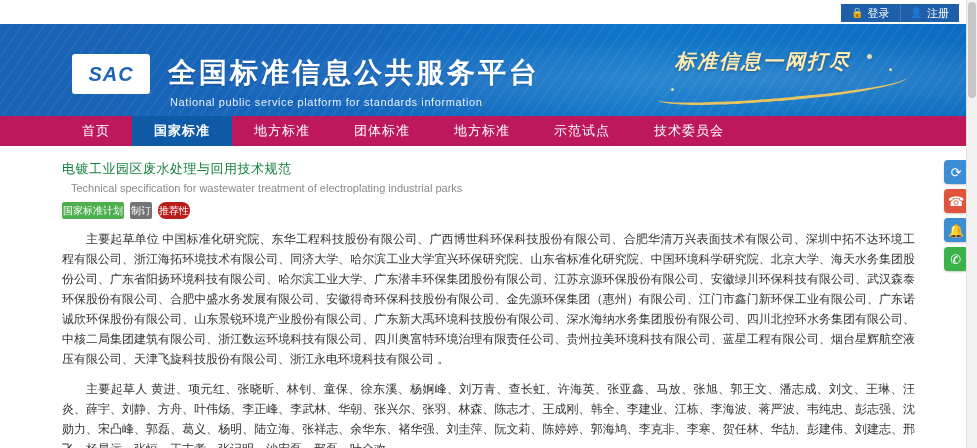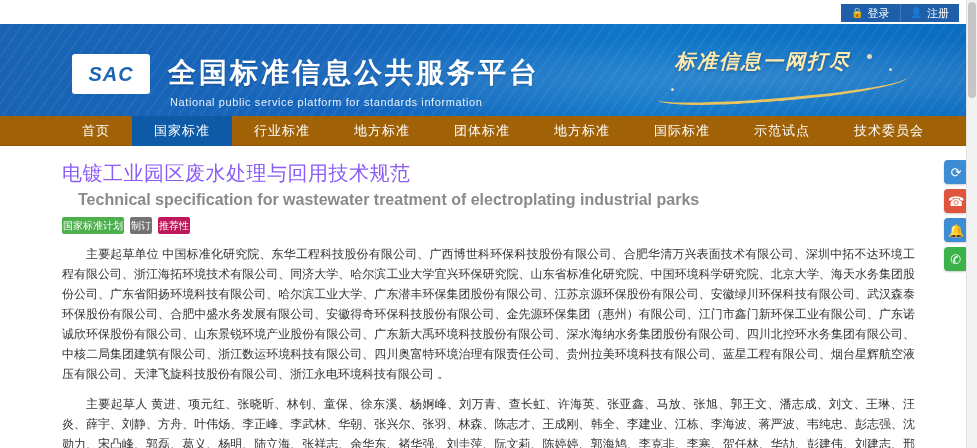"首页" .nav { background: #a16207 -> #be185d }
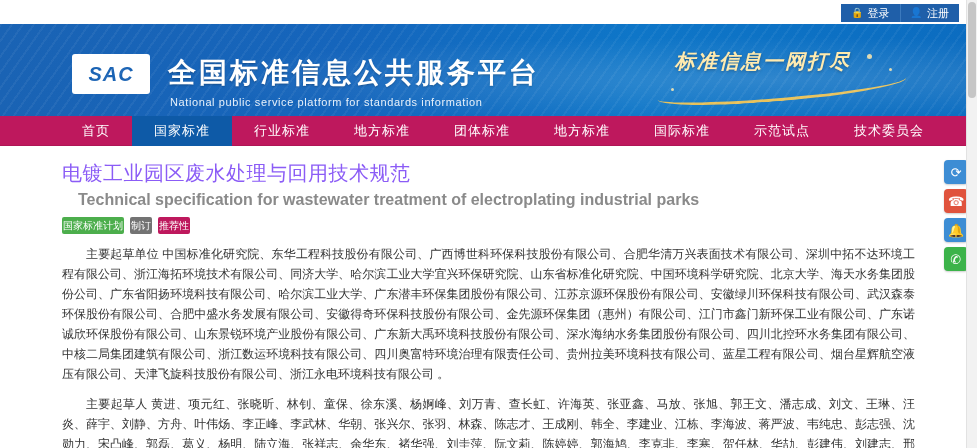"国家标准" .nav-item.active { font-weight: normal -> bold }
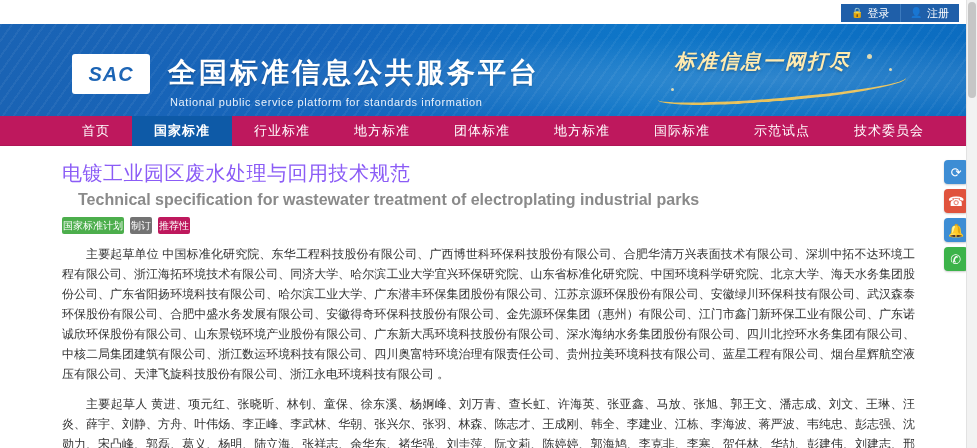"行业标准" div.nav-item { html: <div> <span>行业标准</span> </div> -> none }
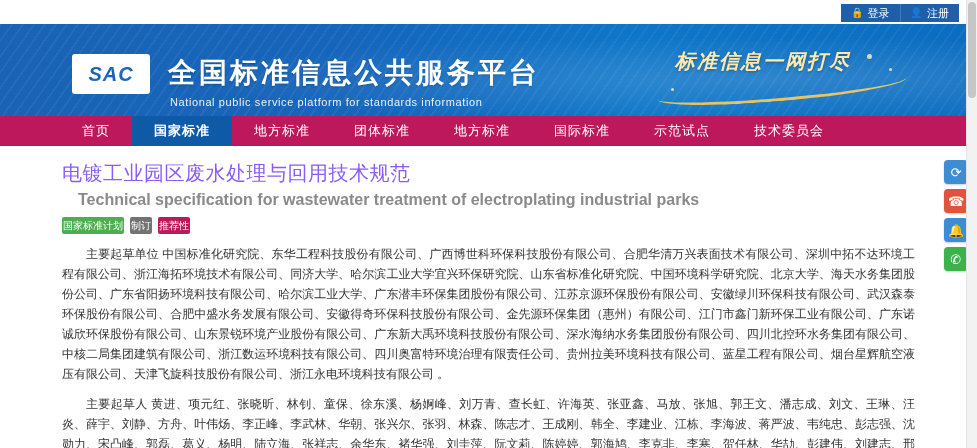"国际标准" div.nav-item { html: <div> <span>国际标准</span> </div> -> none }
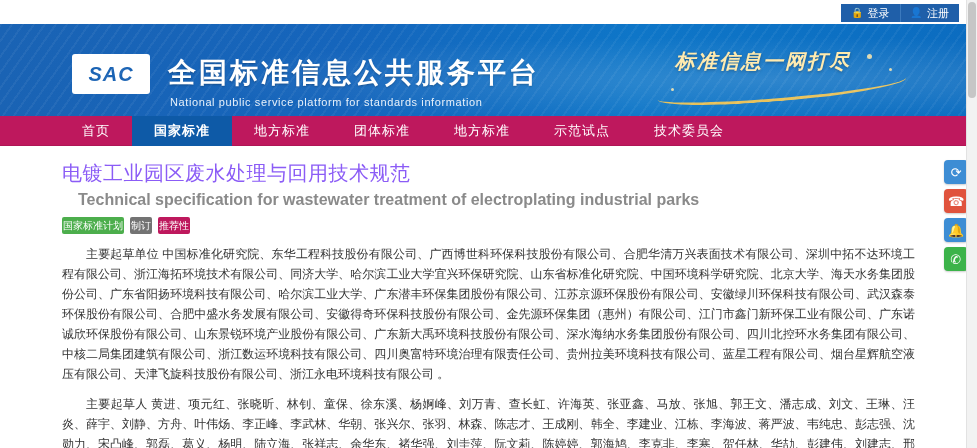"电镀工业园区废水处理与回用技术规范" .std-title { color: #8b5cf6 -> #15803d; font-size: 20px -> 13px }
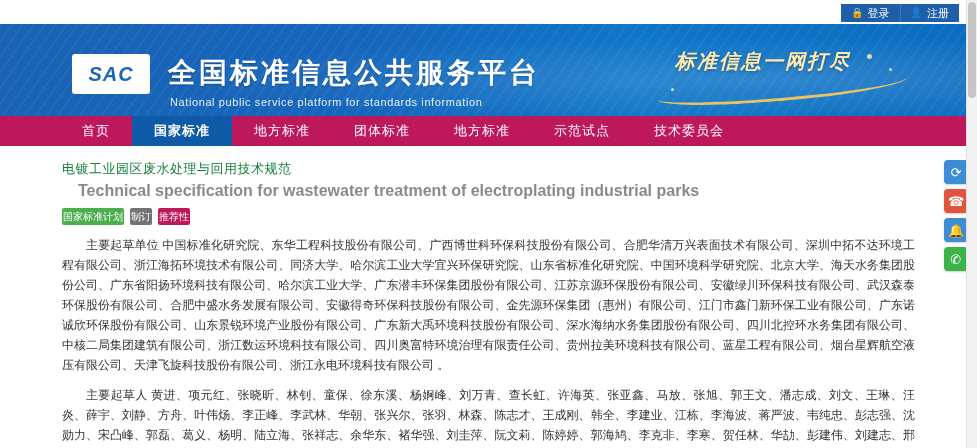"Technical specification for wastewater" .std-title-en { font-size: 16px -> 11px; font-weight: bold -> none; margin: 0 0 8px 16px -> 0 0 8px 9px }
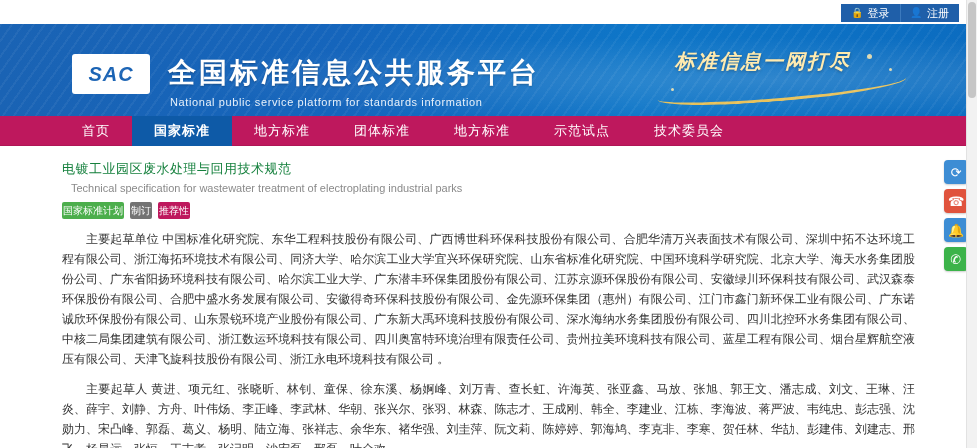"推荐性" span.tag { background: #be185d -> #b91c1c; border-radius: none -> 8px }
